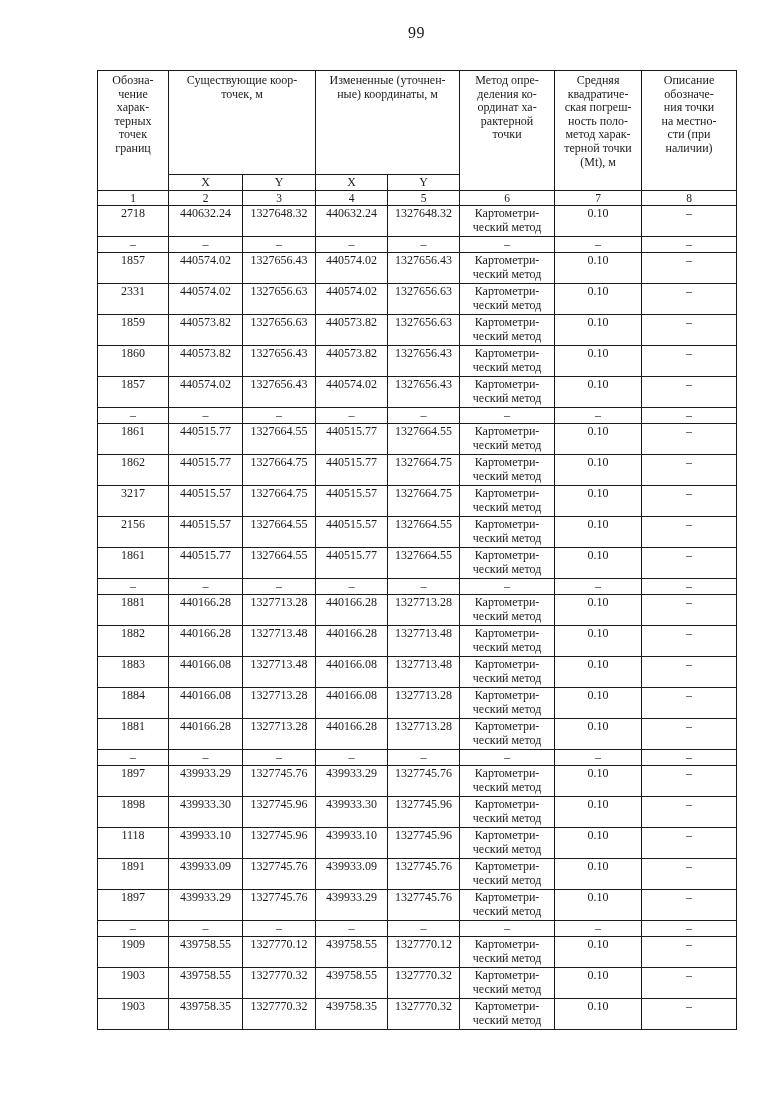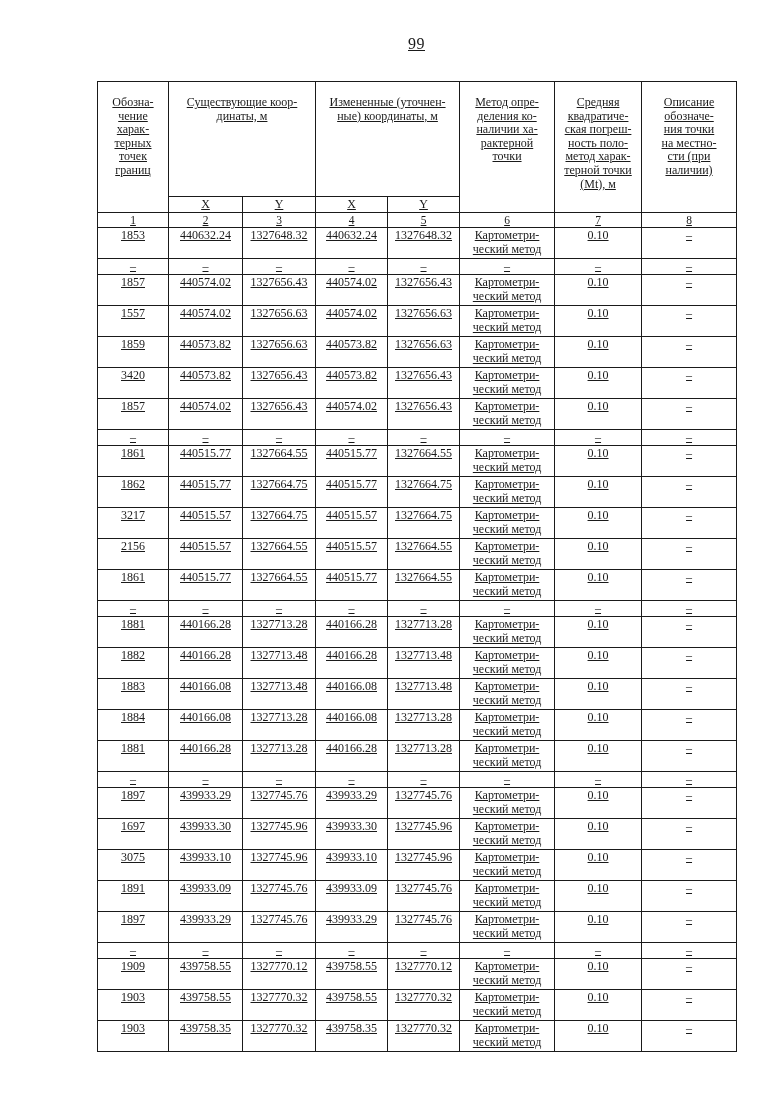"99" .content { text-decoration: underline -> none; top: 34px -> 23px }
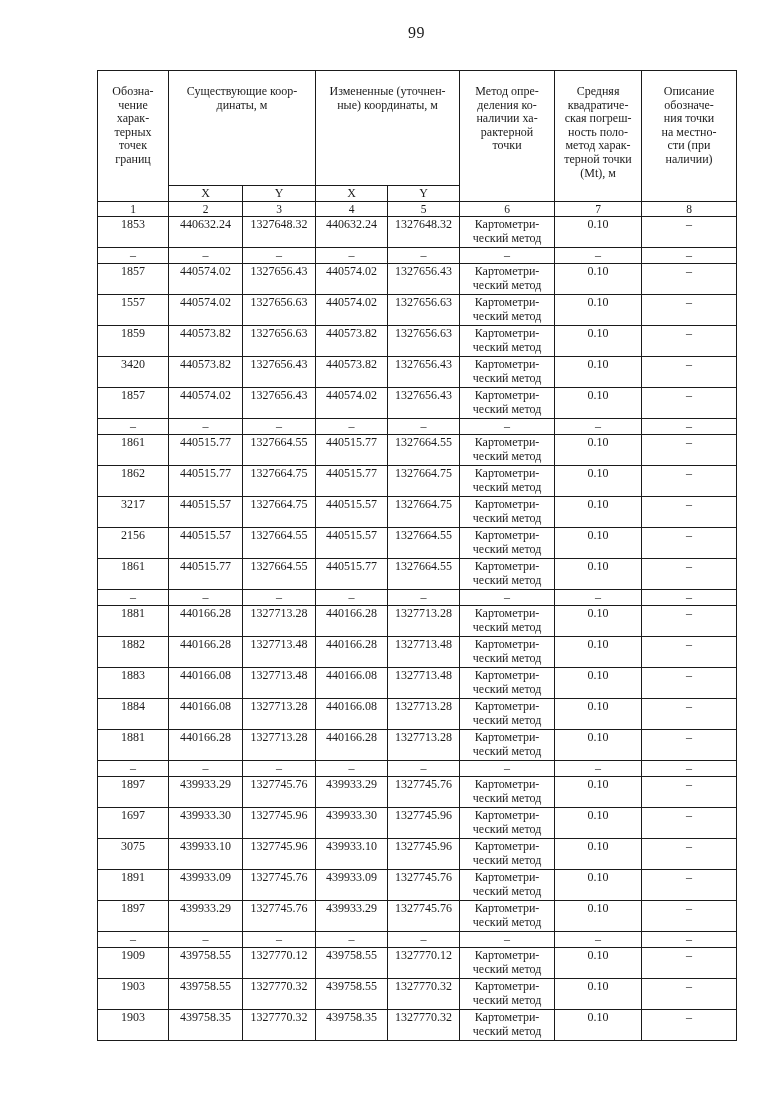"Обозна-" tr.h-main th { padding-top: 14px -> 3px }
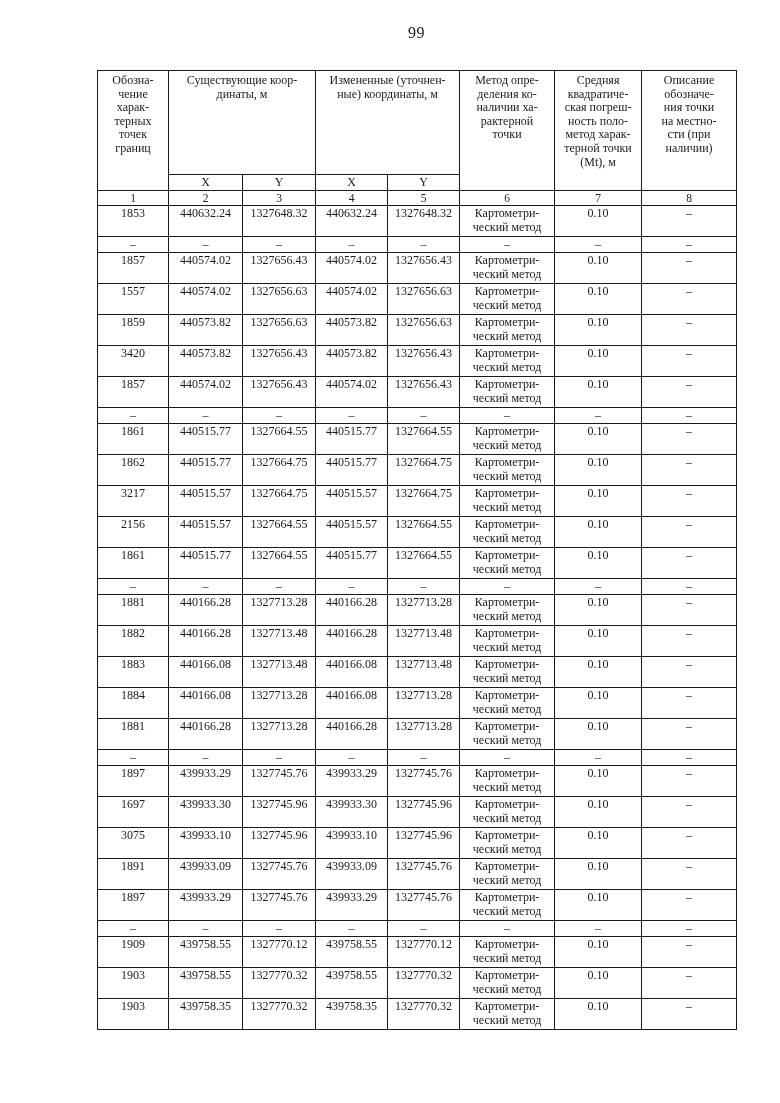"Существующие коор-" th { text: динаты -> точек }
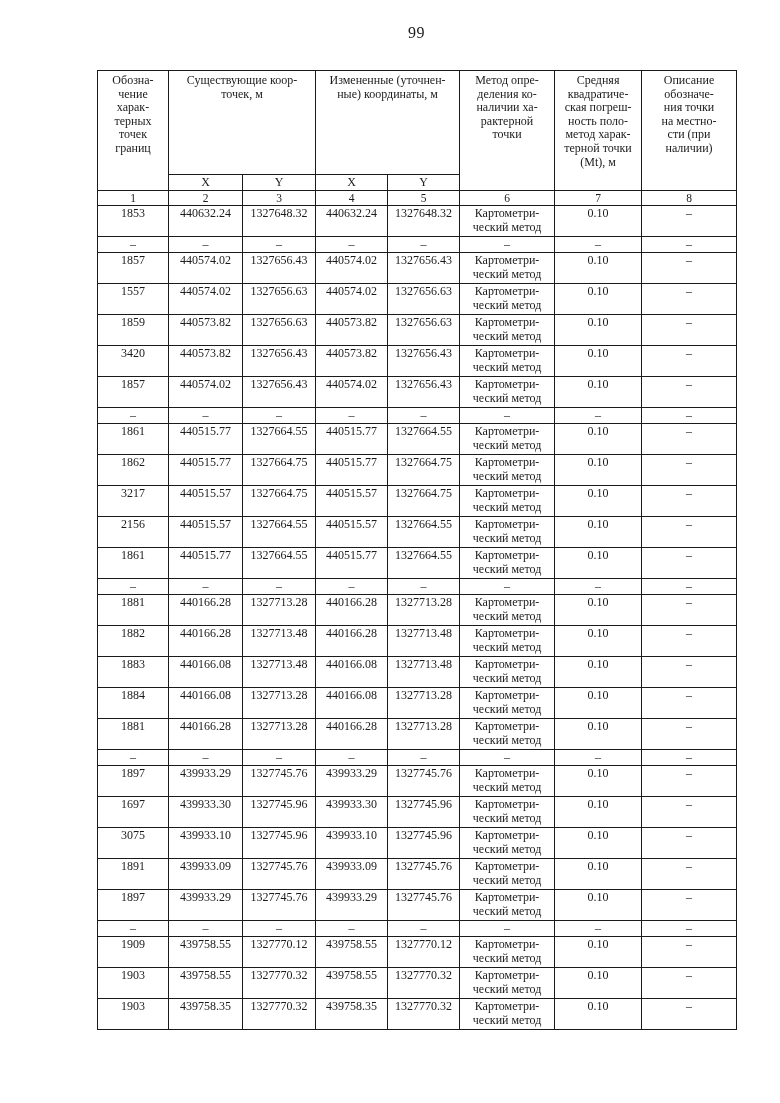"Метод опре-" th { text: наличии -> ординат }
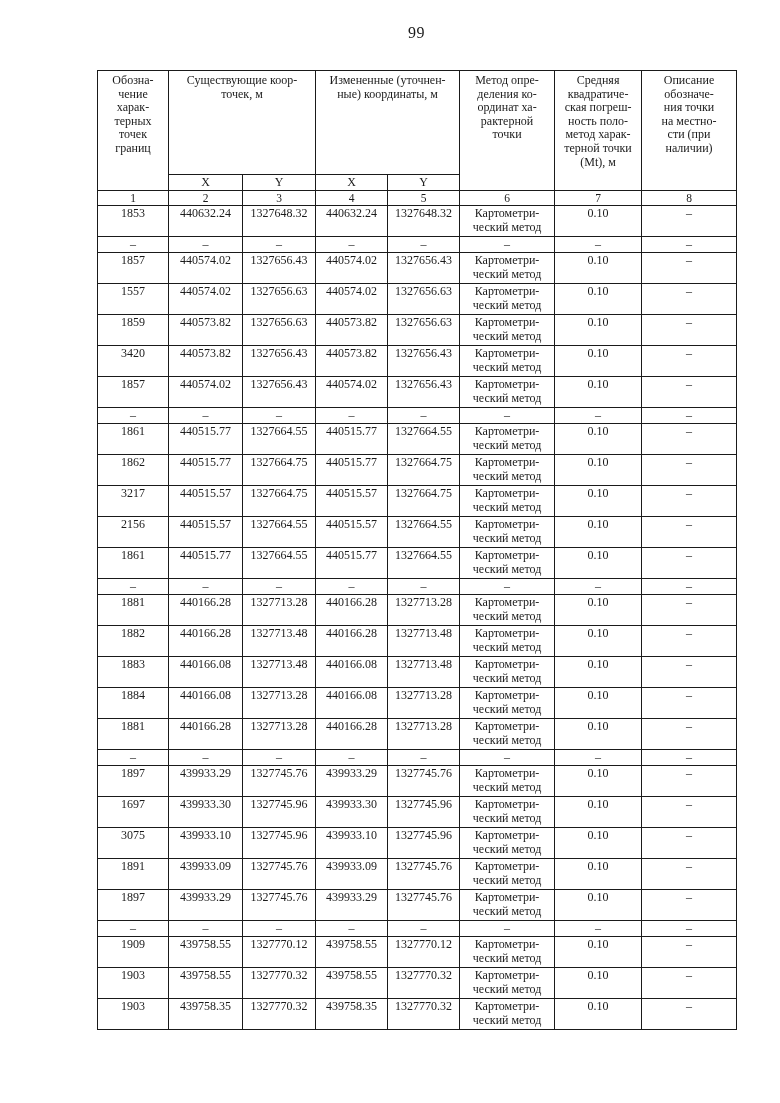"1853" td { text: 1853 -> 2718 }
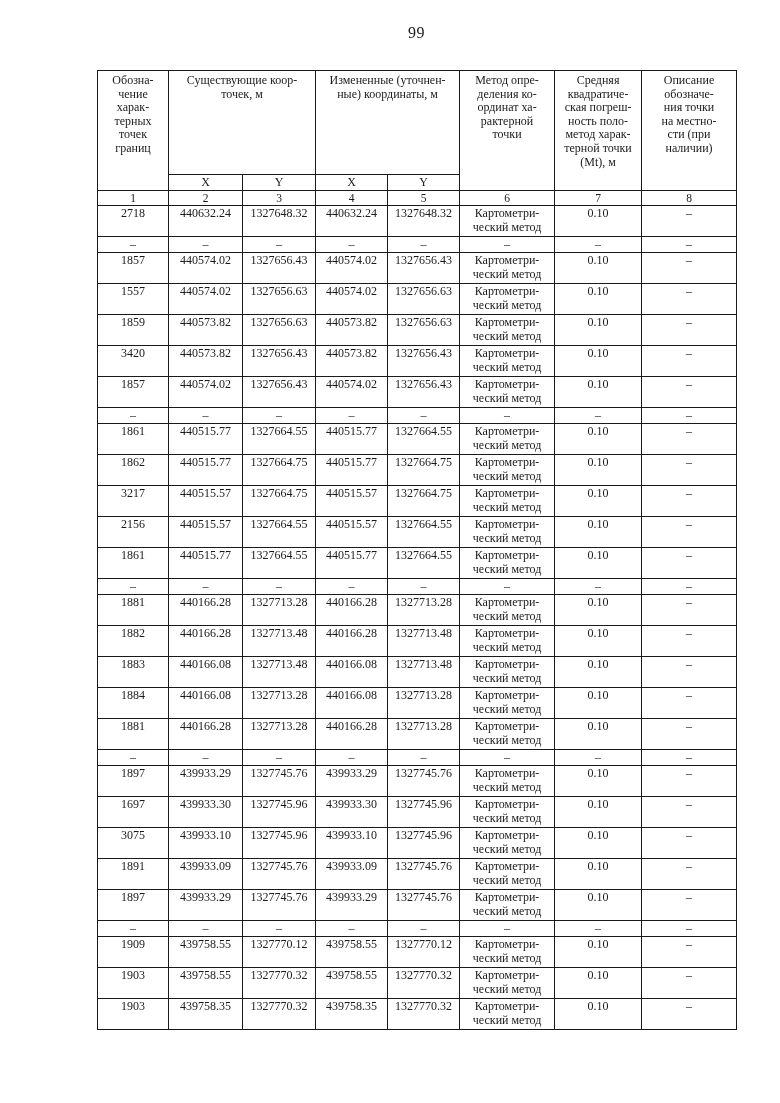"1557" td { text: 1557 -> 2331 }
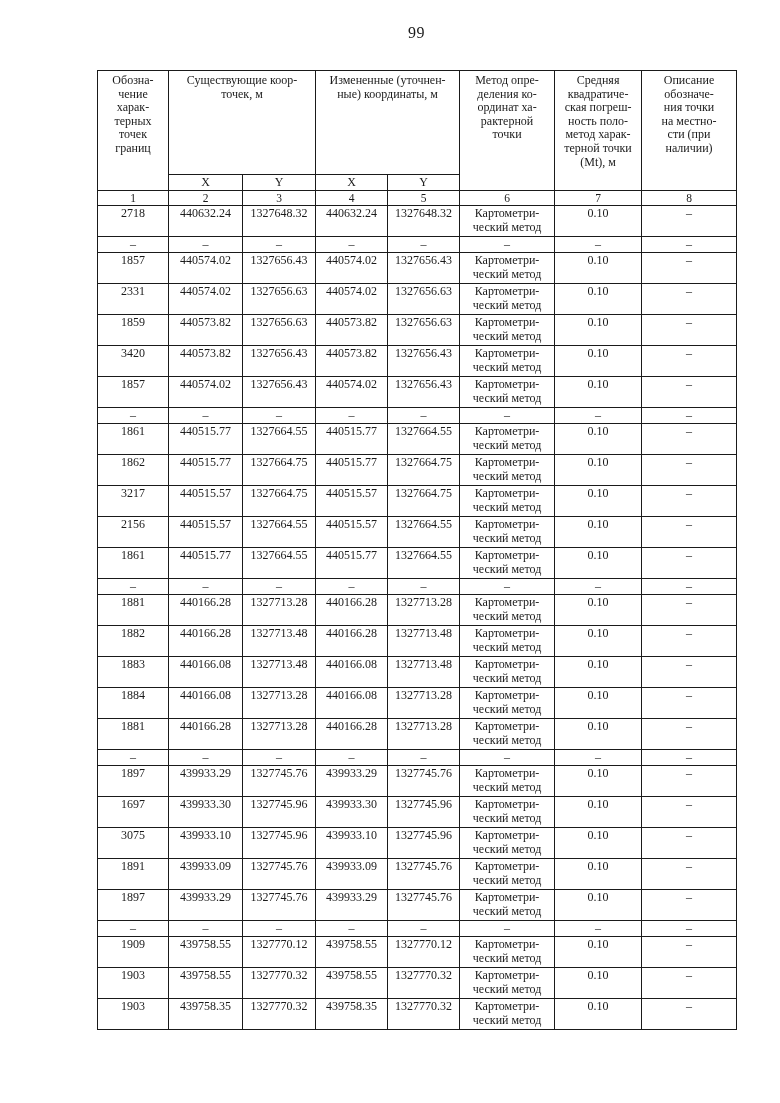"3420" td { text: 3420 -> 1860 }
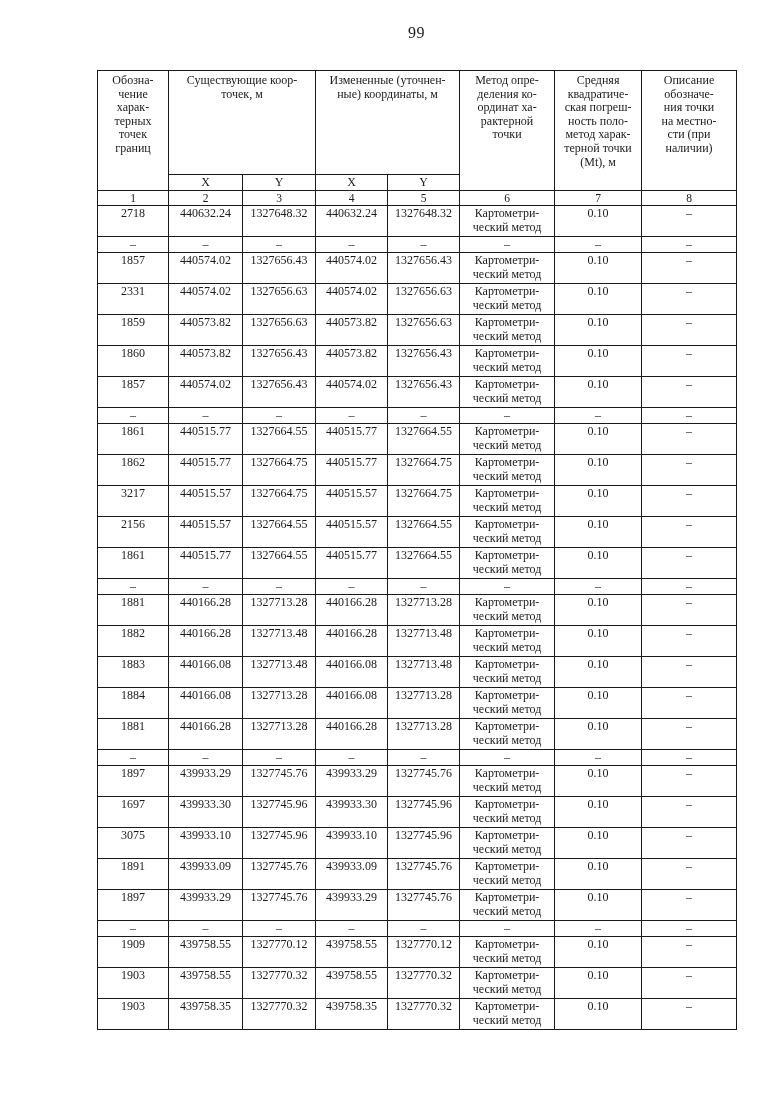"1697" td { text: 1697 -> 1898 }
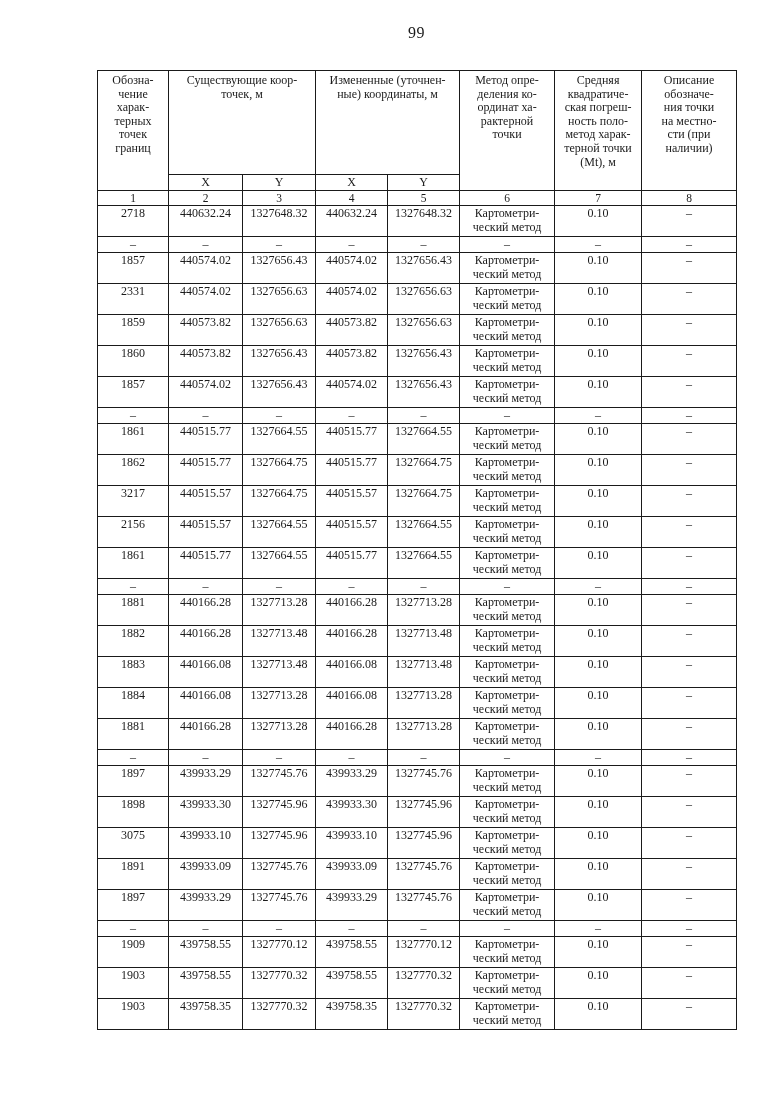"3075" td { text: 3075 -> 1118 }
